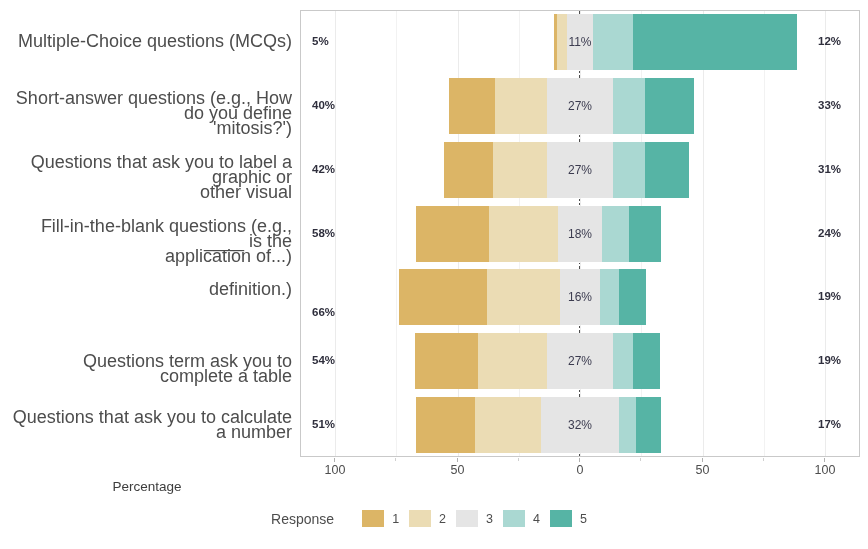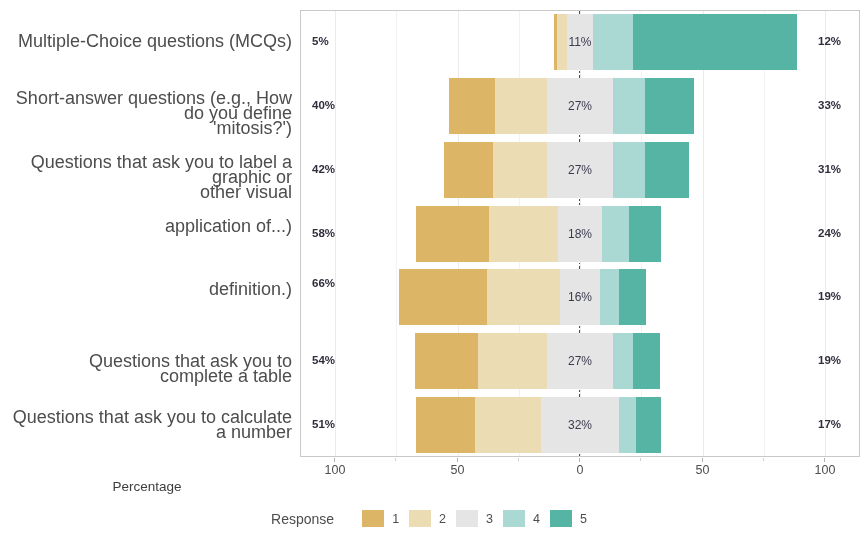"Fill-in-the-blank questions (e.g., ____" div { html: none -> <div>Fill-in-the-blank questions (e.g., ____ is the</div> }
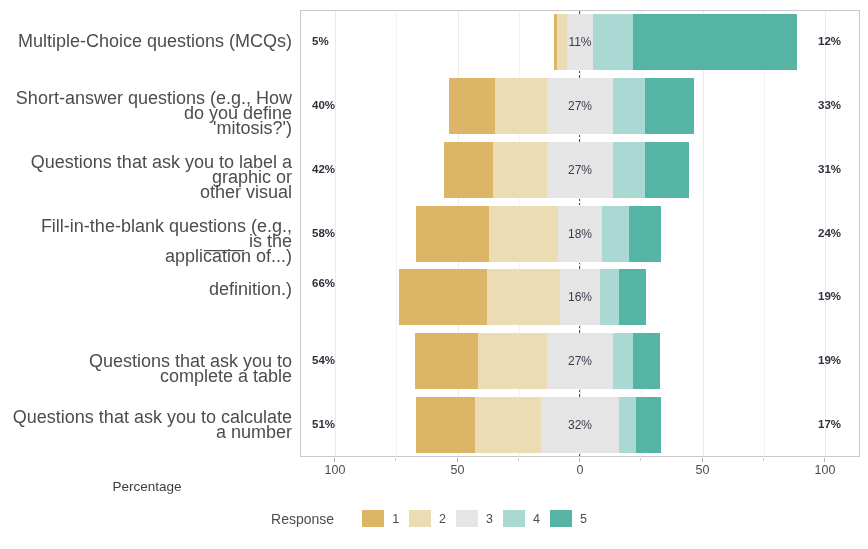"66%" div.lowpct { top: 277px -> 306px }
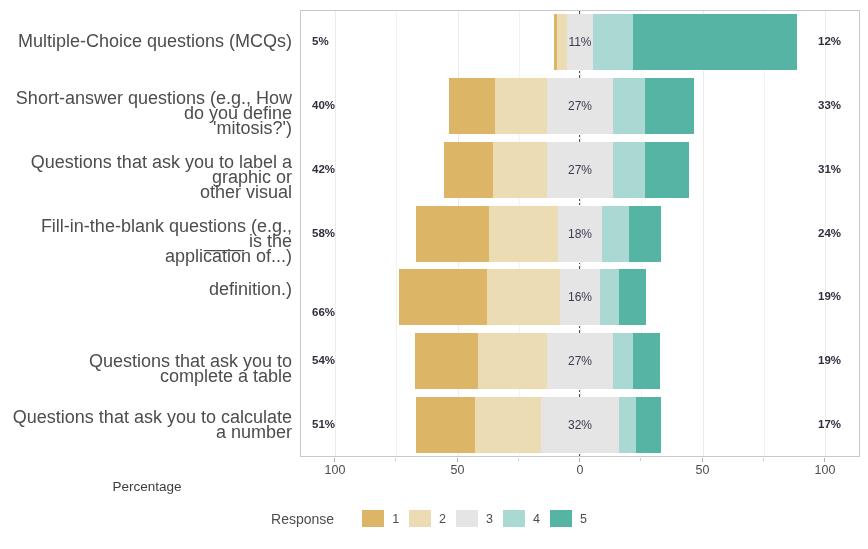"Questions that ask you to complete" div { text: that -> term }
